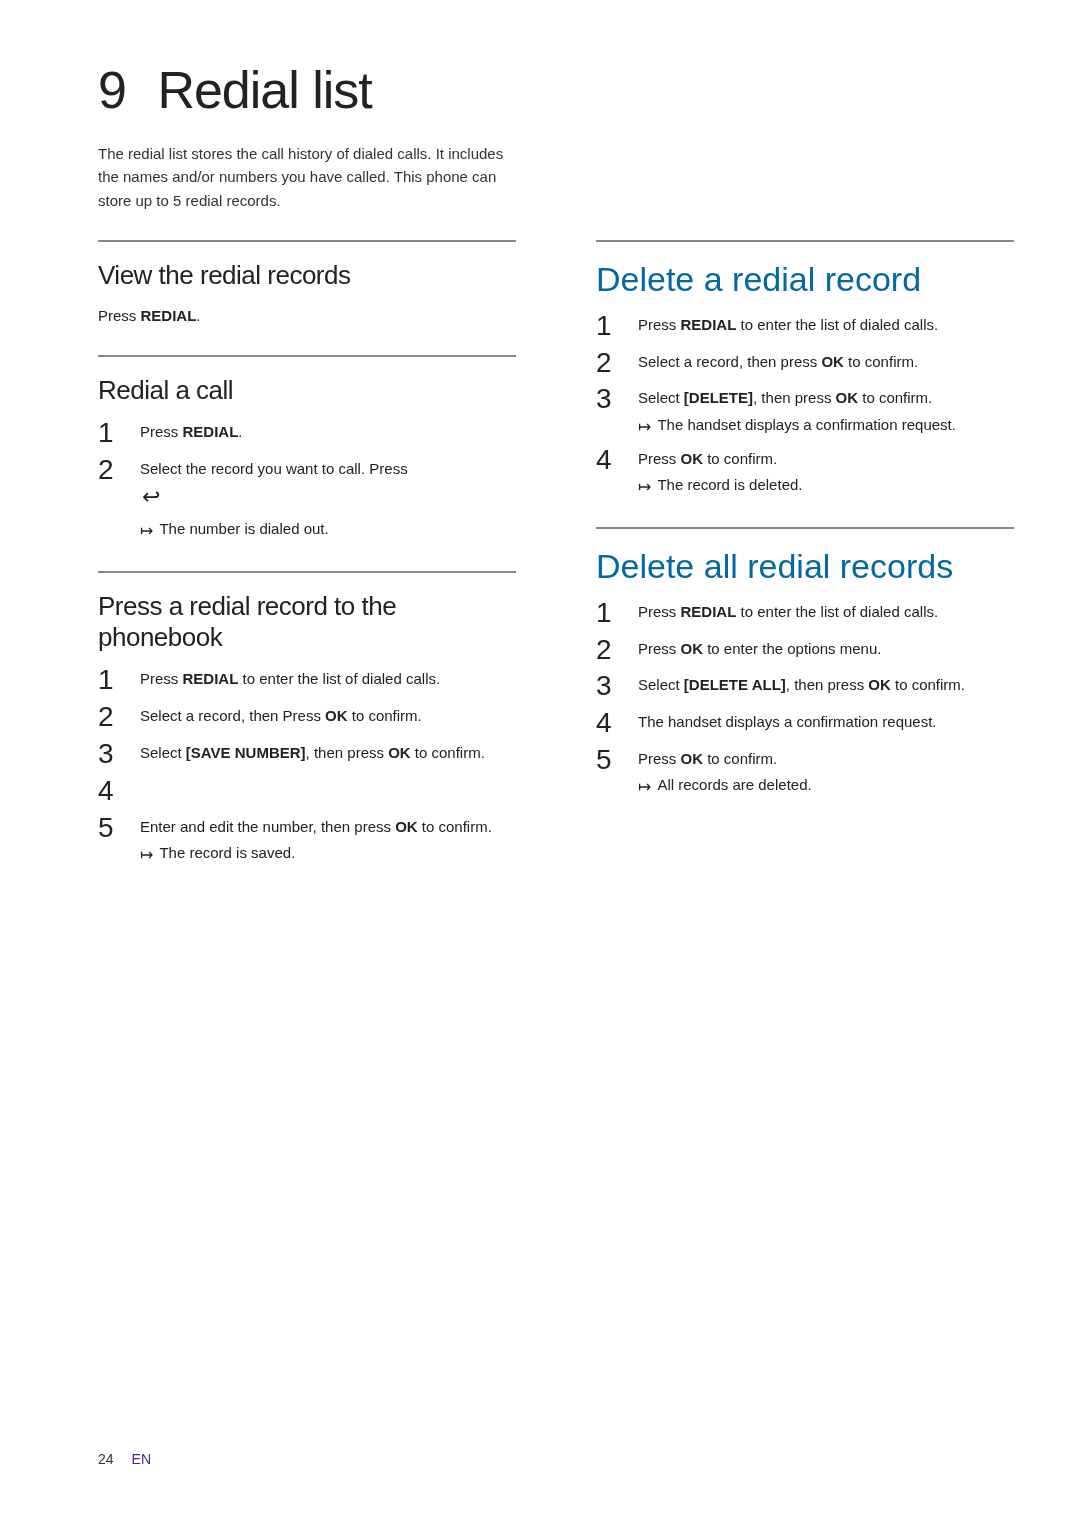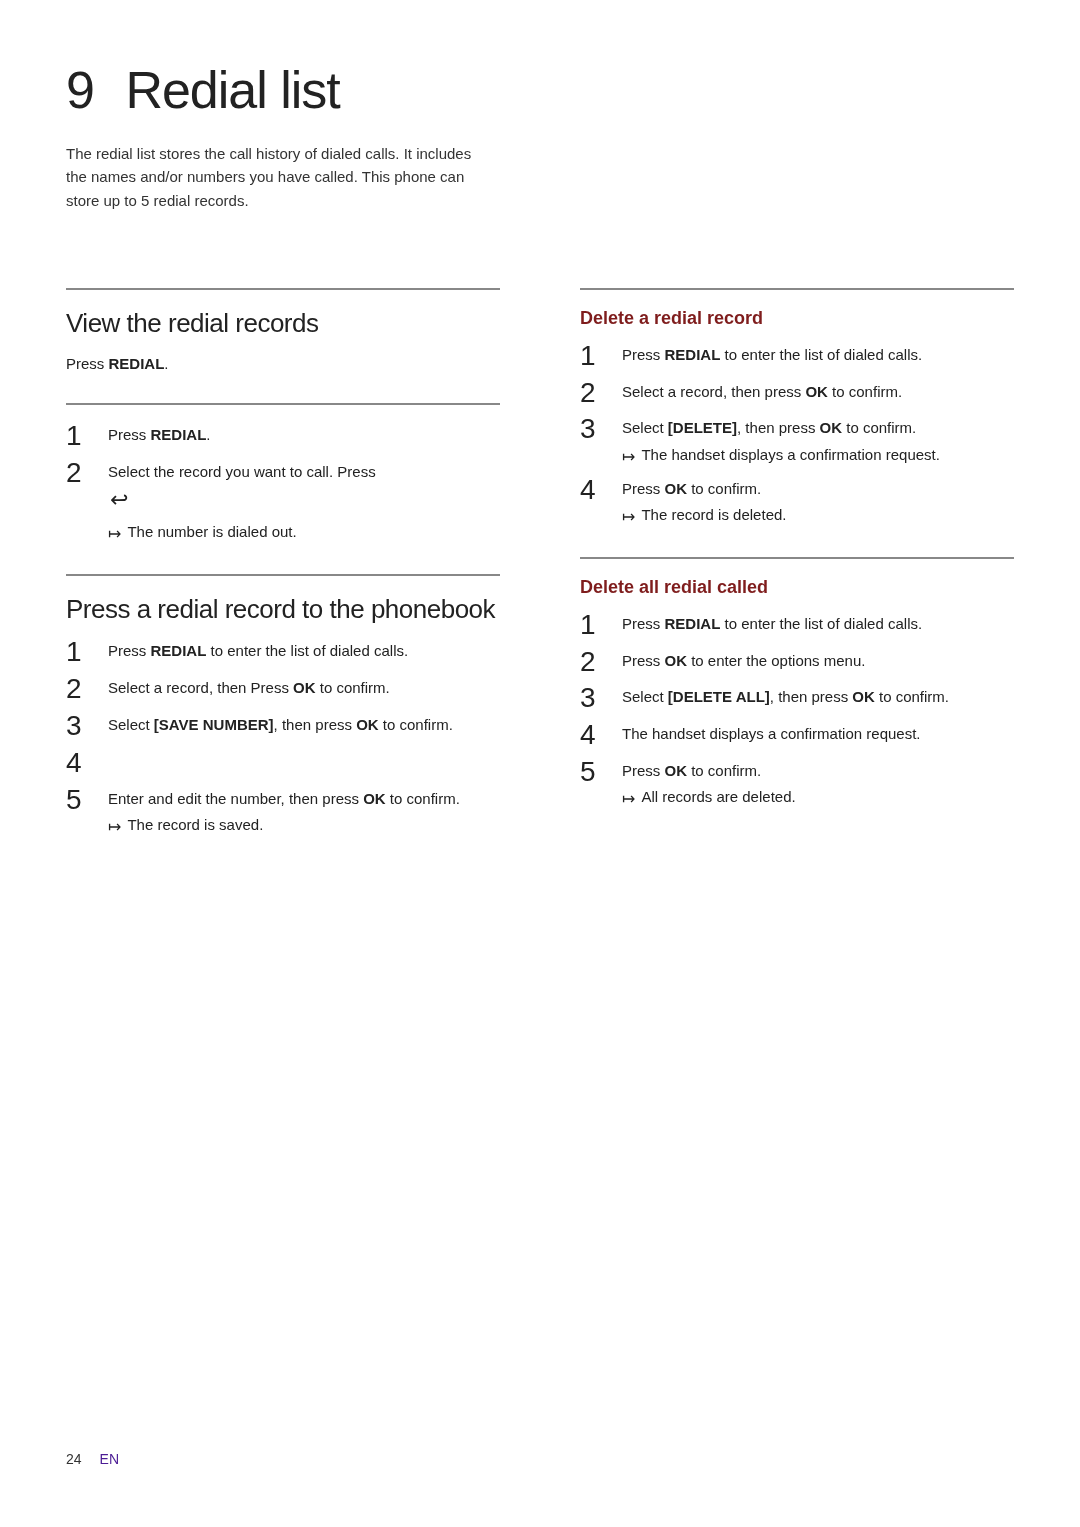"9 Redial list" .page { padding: 60px 66px 60px 66px -> 60px 66px 60px 98px }
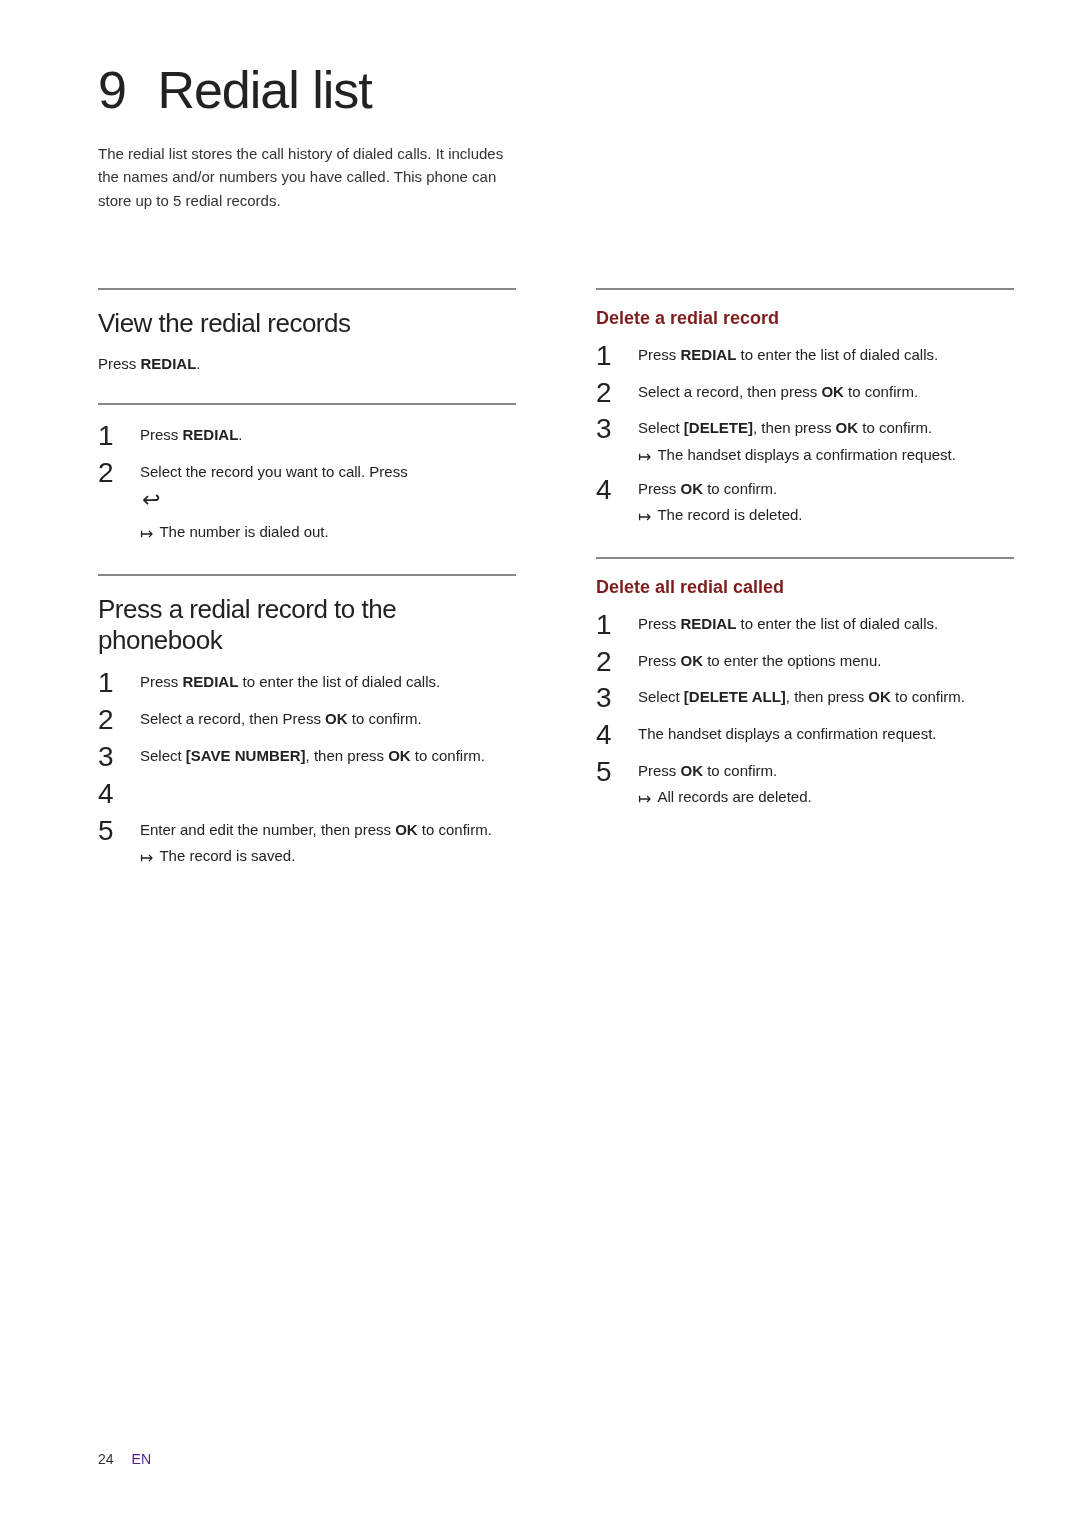"View the redial records" .two-col { margin-top: 48px -> none }
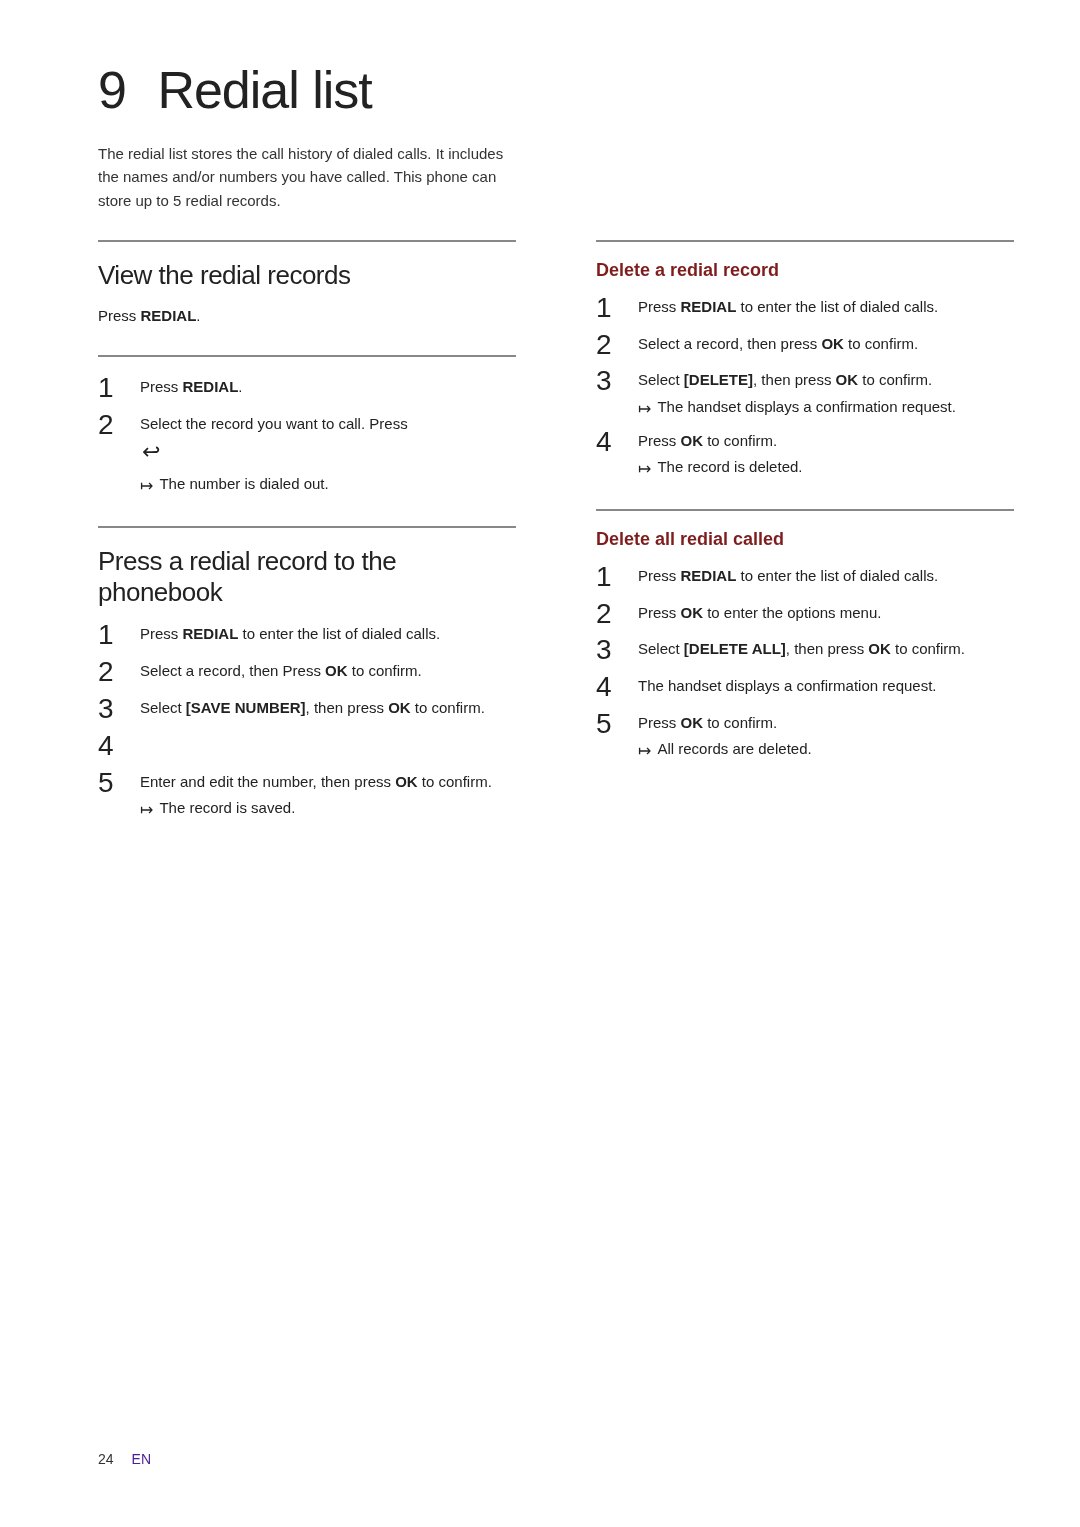"Delete a redial record" h2.section-title-right { color: #7f1d1d -> #0369a1; font-size: 18px -> 34px; font-weight: 700 -> 400 }
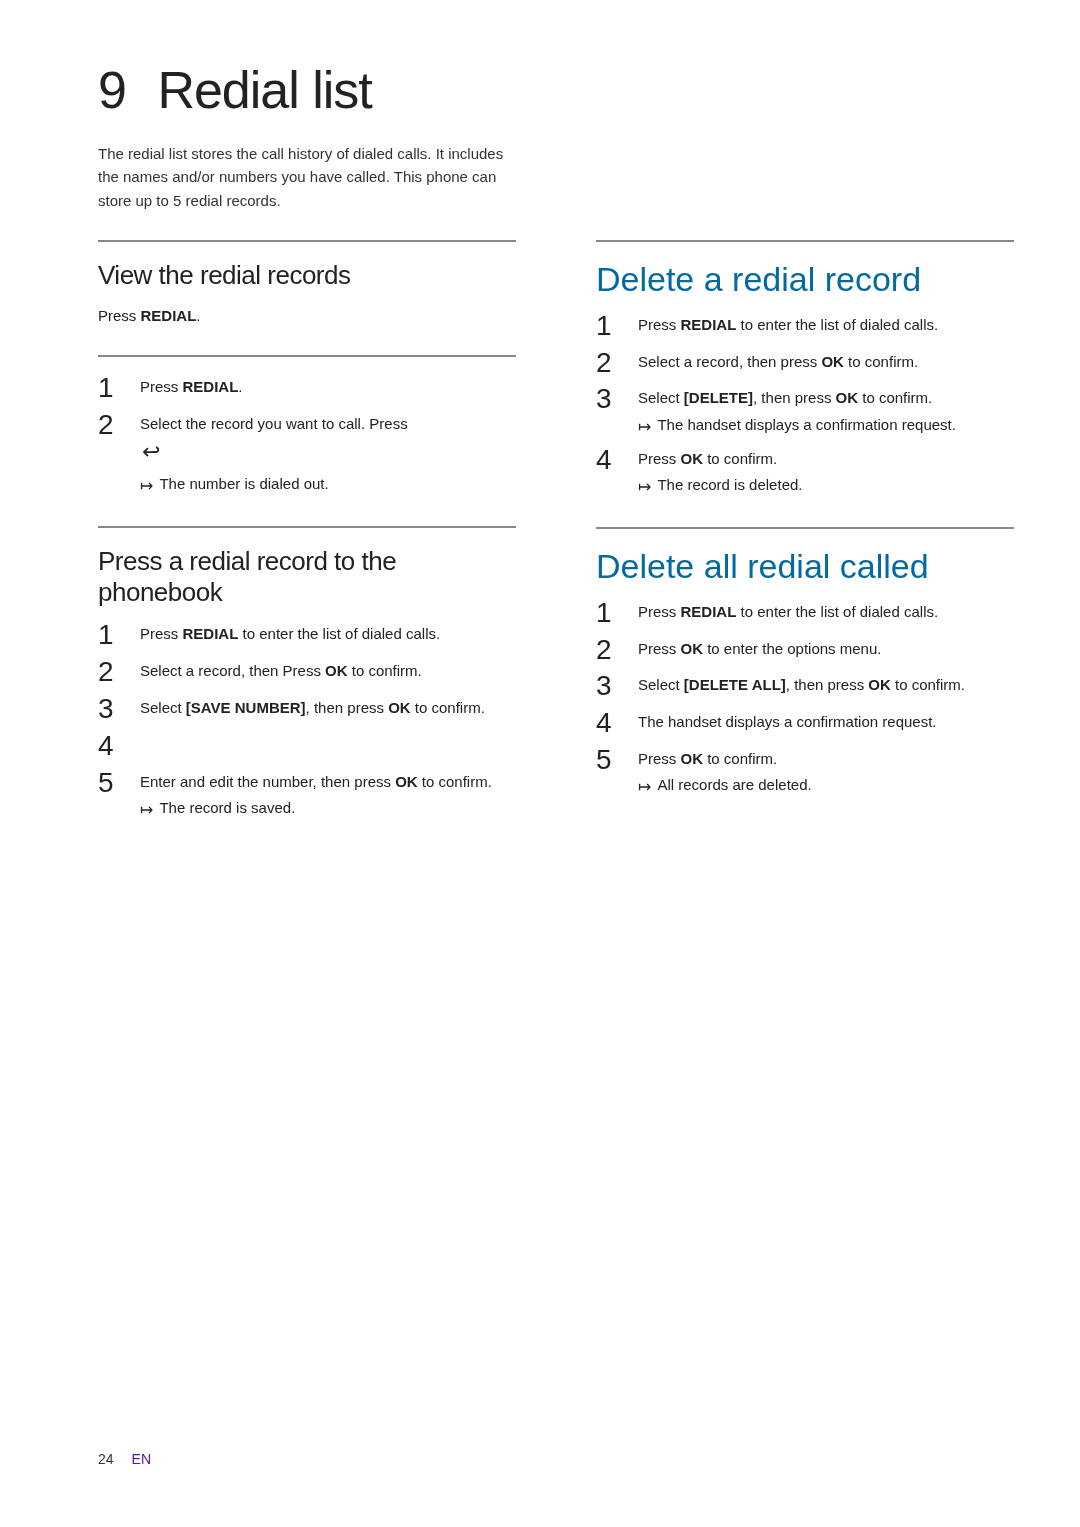"Redial a call" h2.section-title { html: none -> <h2>Redial a call</h2> }
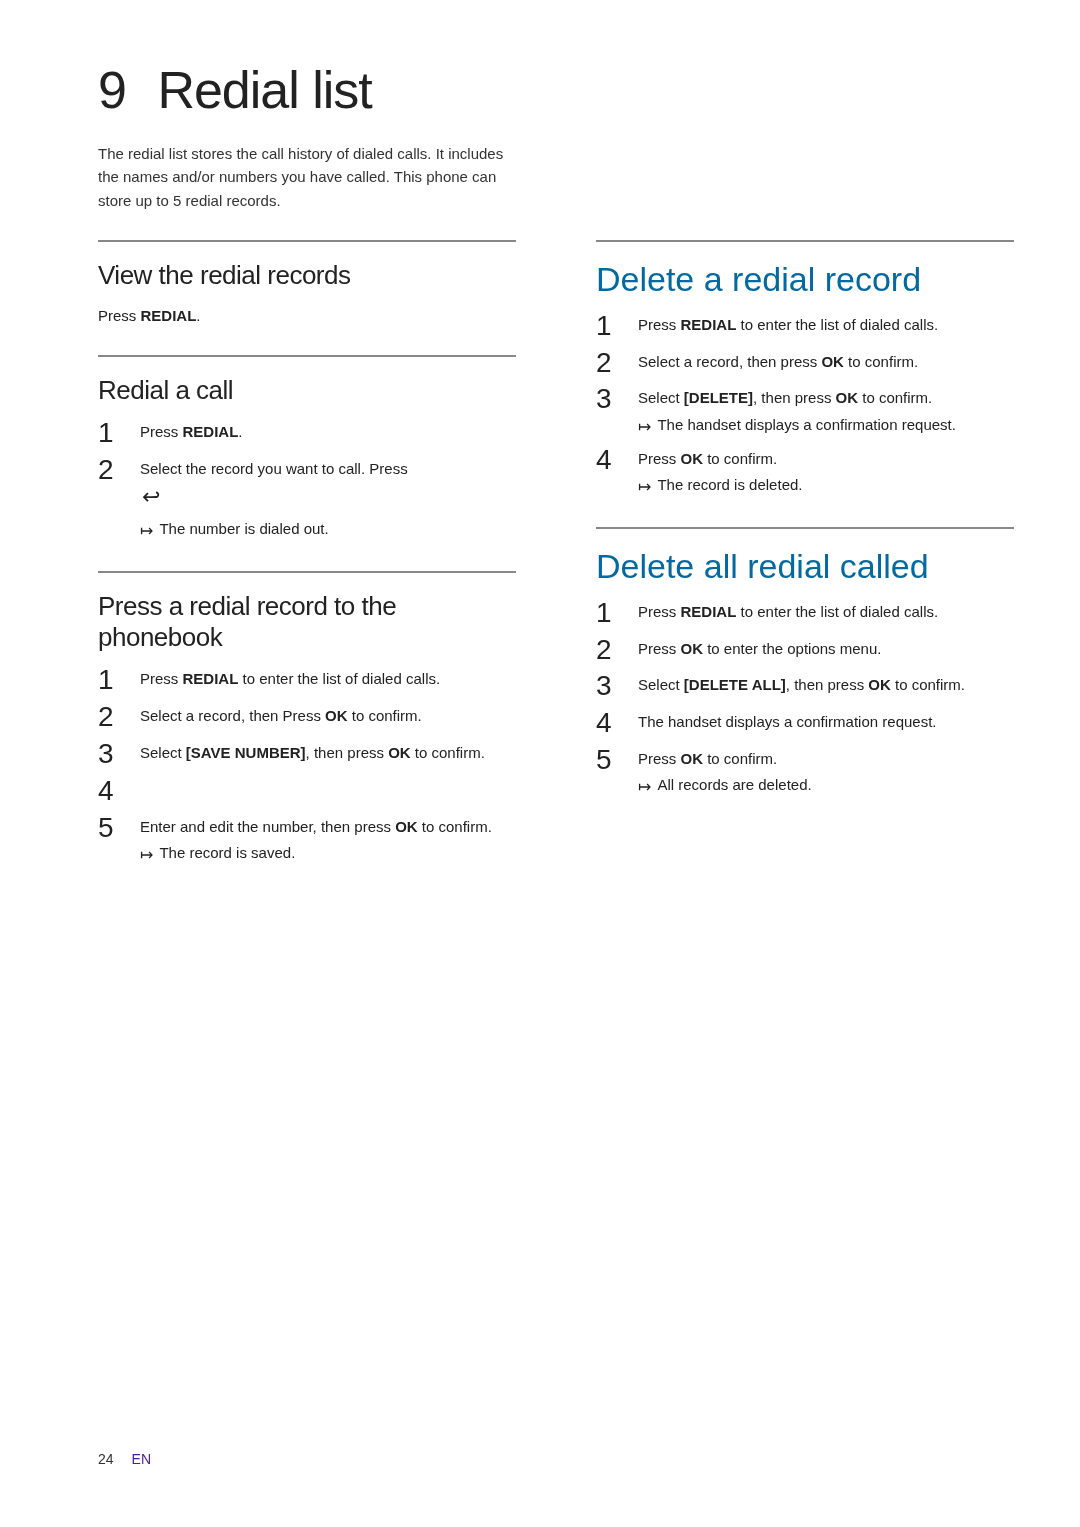"Delete all redial called" h2.section-title-right { text: called -> records }
